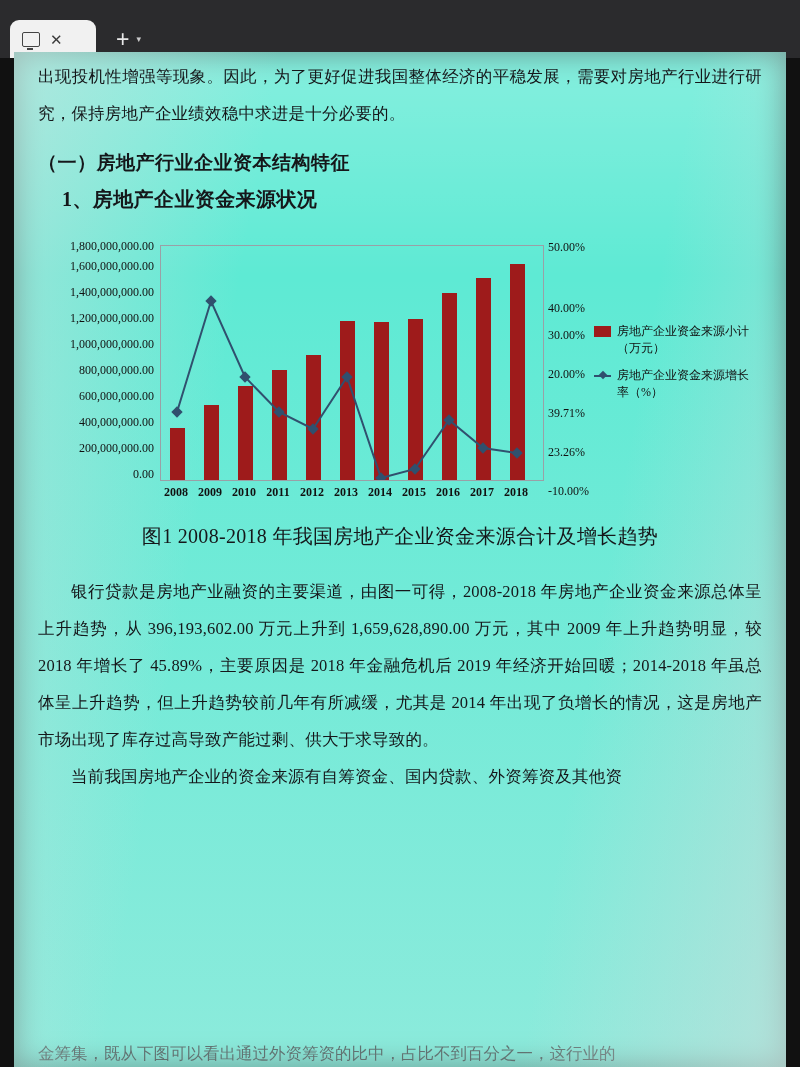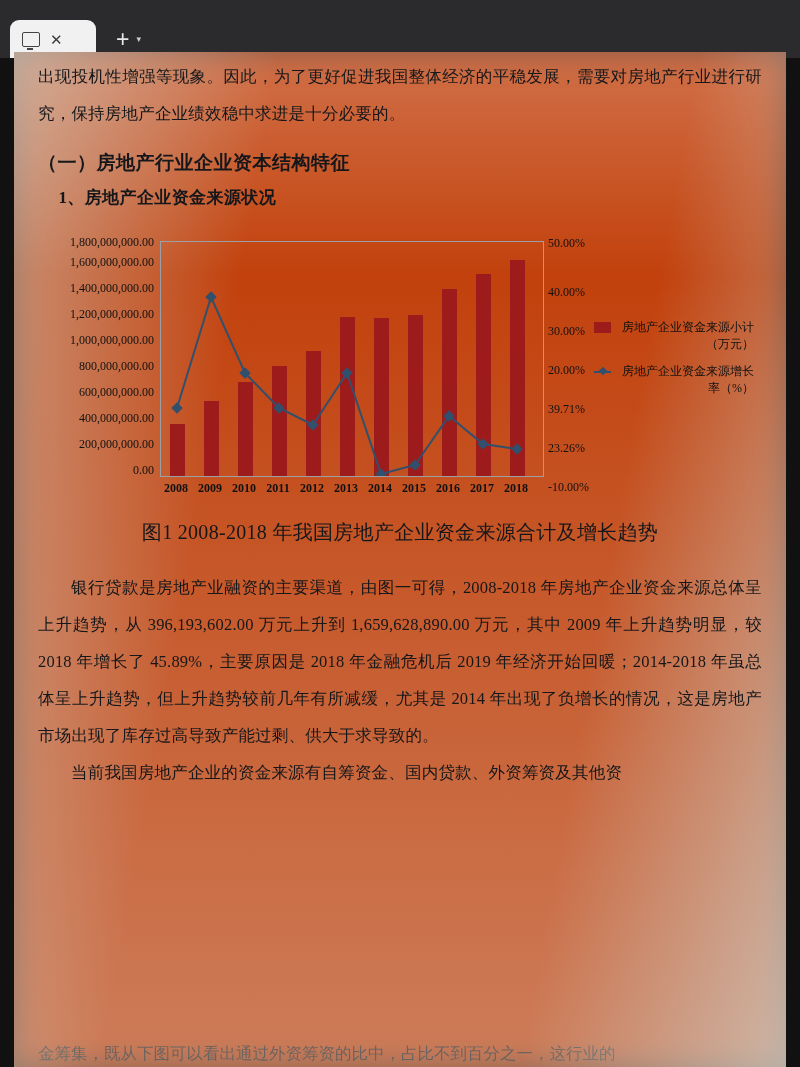"出现投机性增强等现象。因此，为了更好促进我国整体经济的平稳发展，需要对房地产行业" .page { background: #c2410c -> #5eead4 }
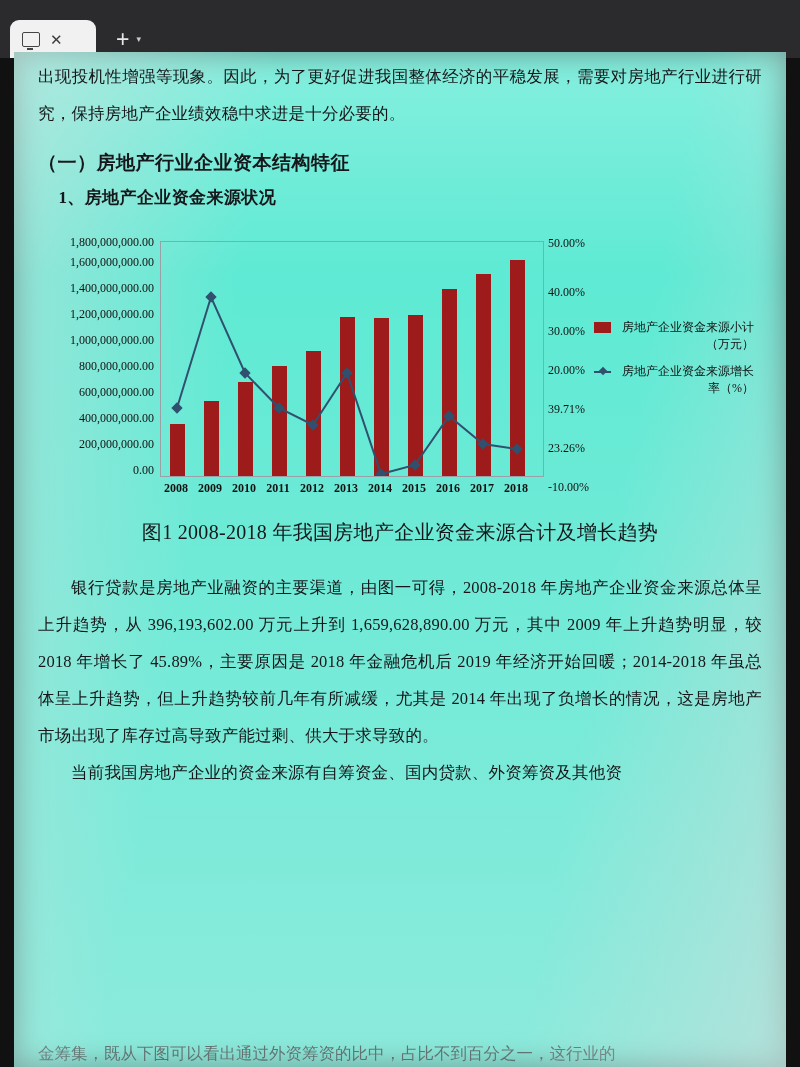"1、房地产企业资金来源状况" .h-sub { font-size: 17px -> 20px }
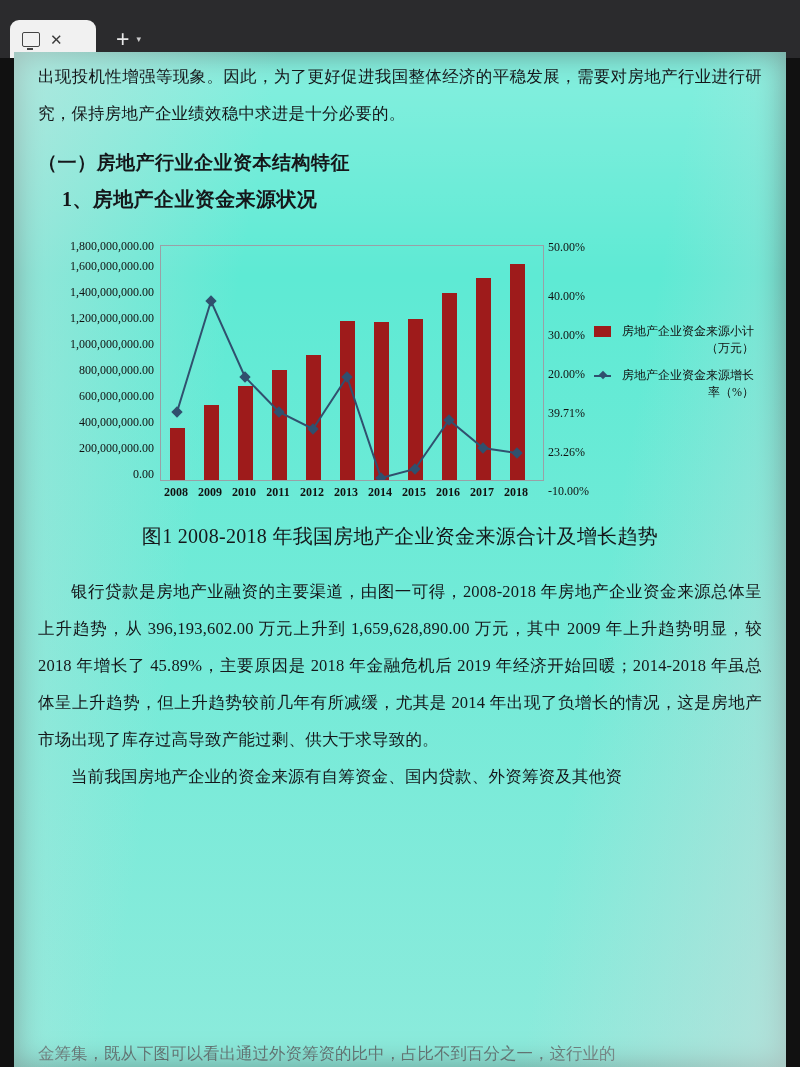"40.00%" div.y2lab { top: 50px -> 62px }
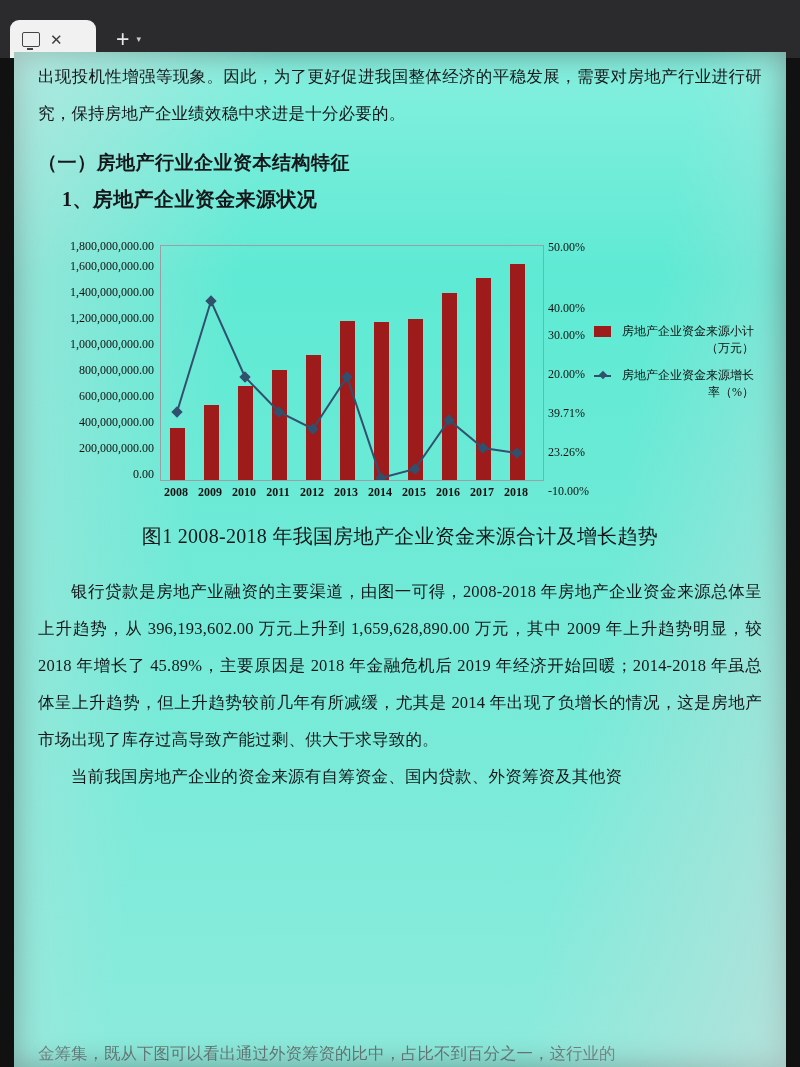"房地产企业资金来源小计（万元）" .legend-row { text-align: right -> none }
